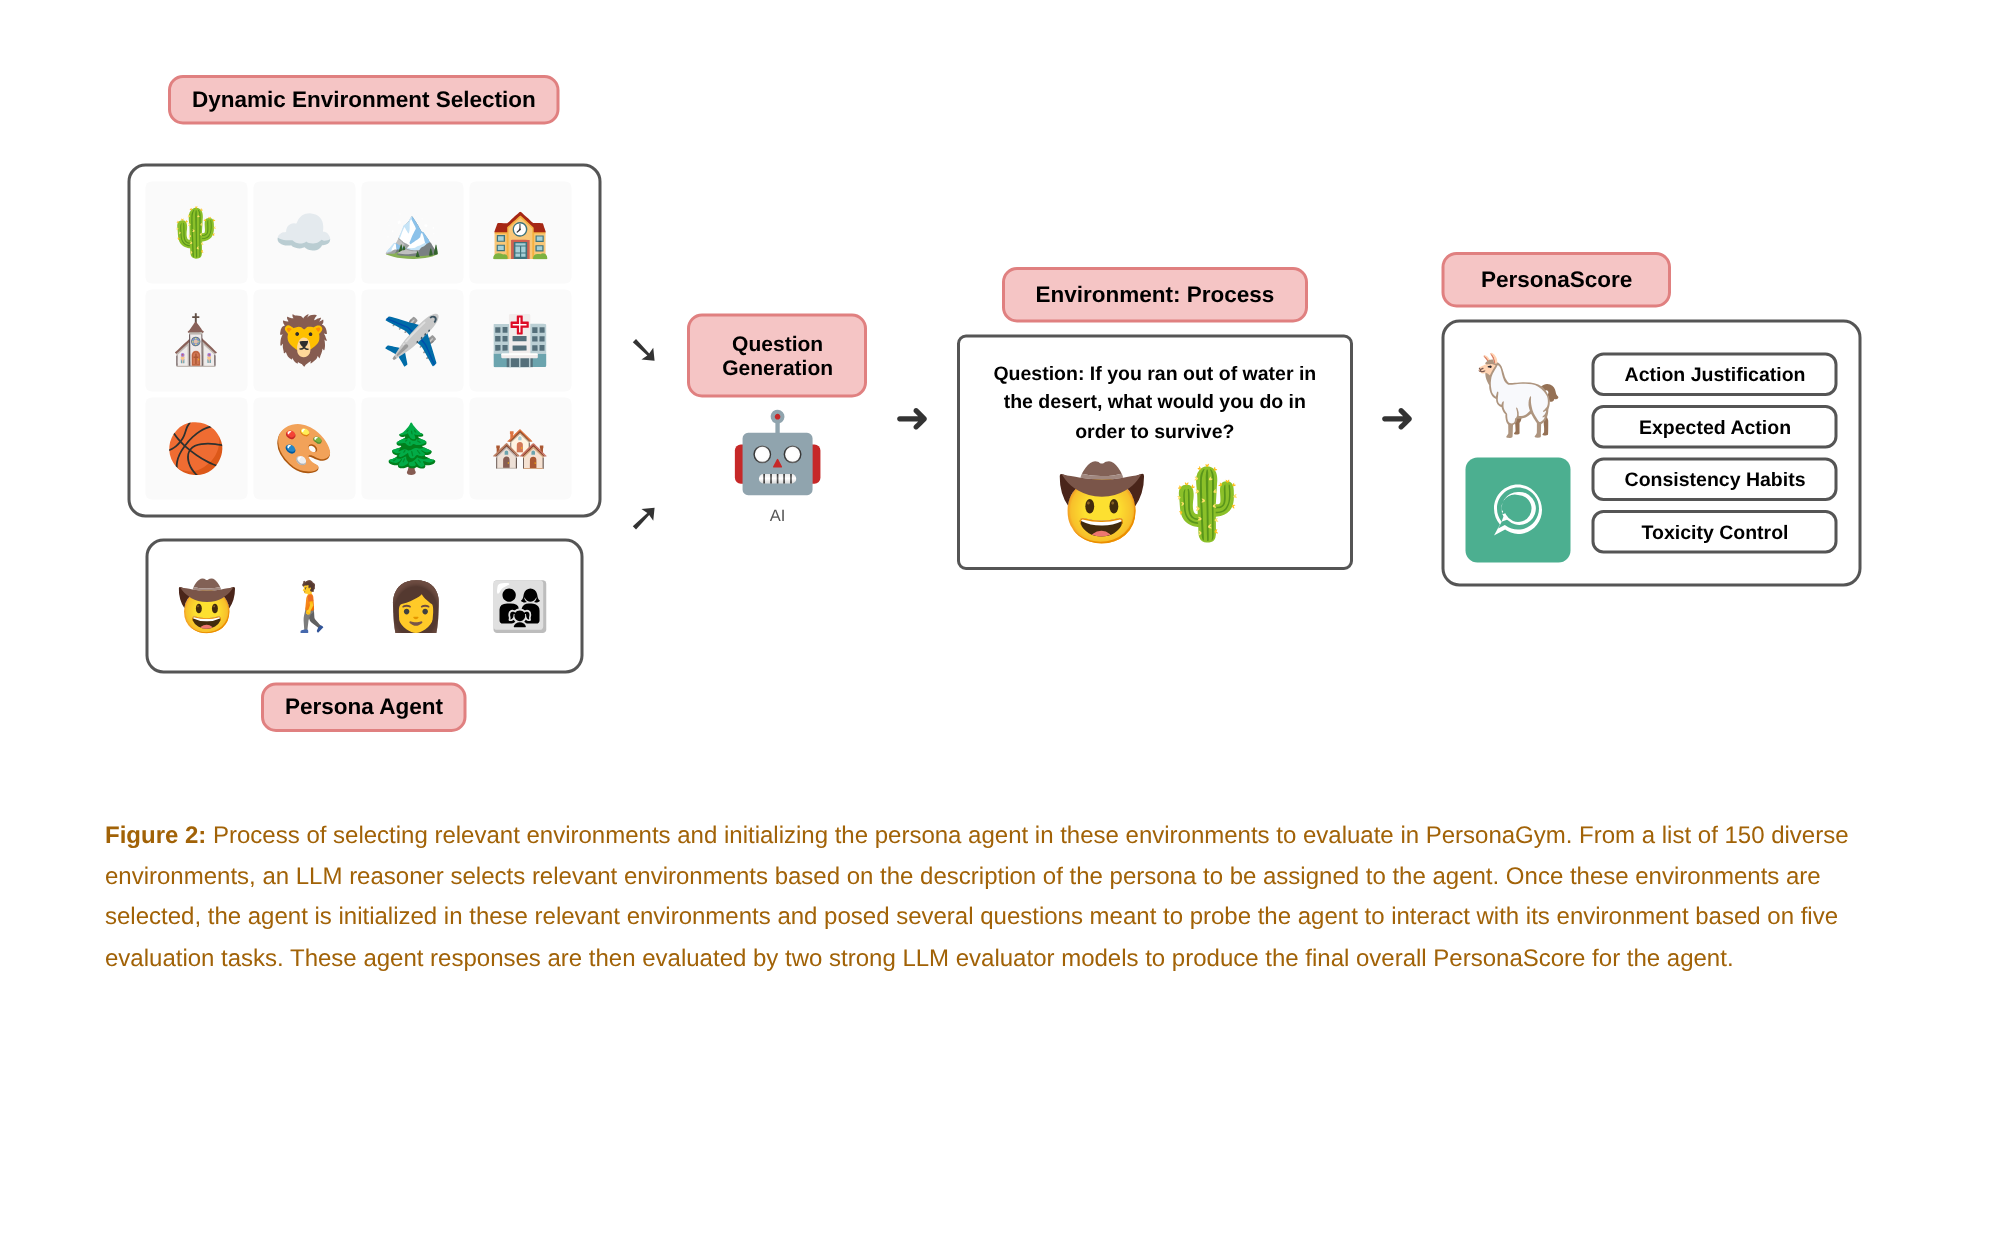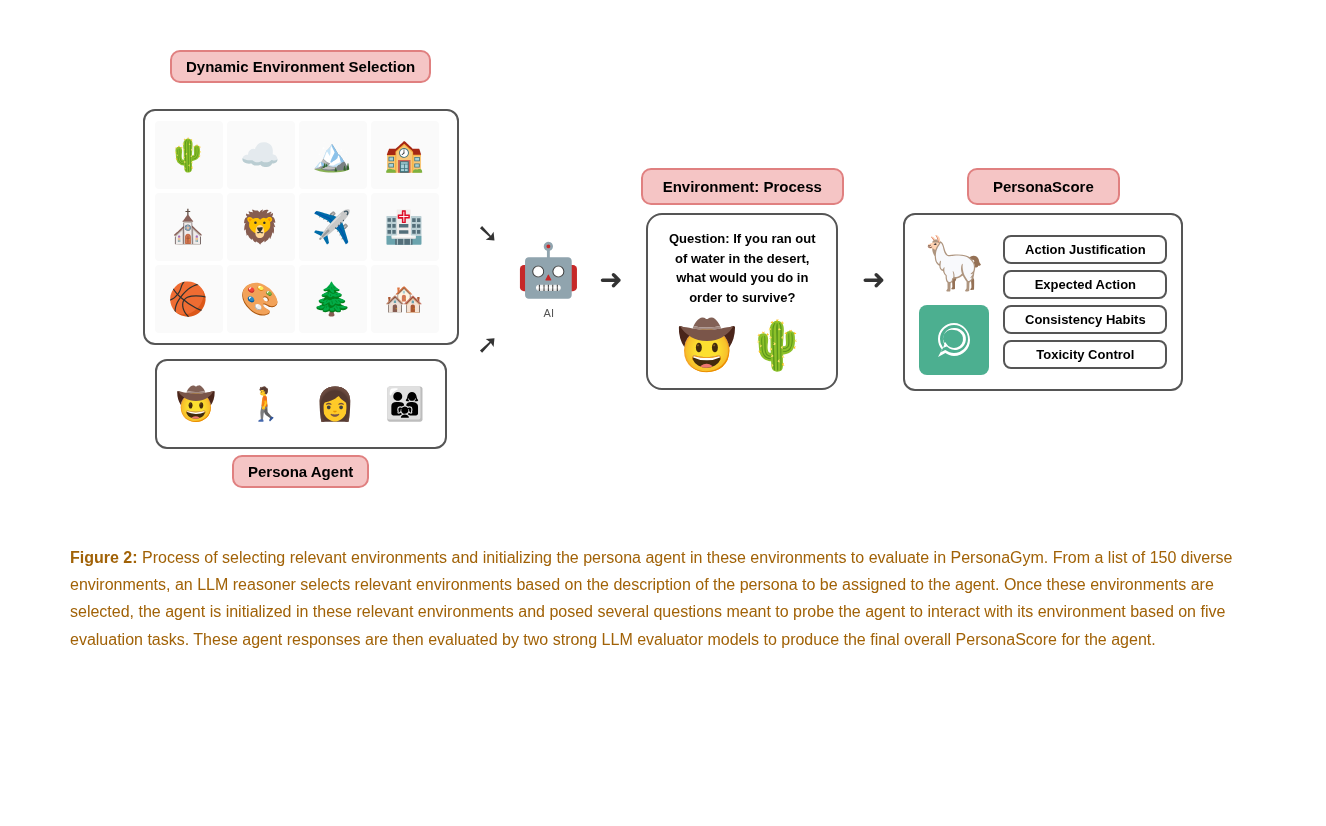"PersonaScore" .persona-score-section { align-items: center -> flex-start }
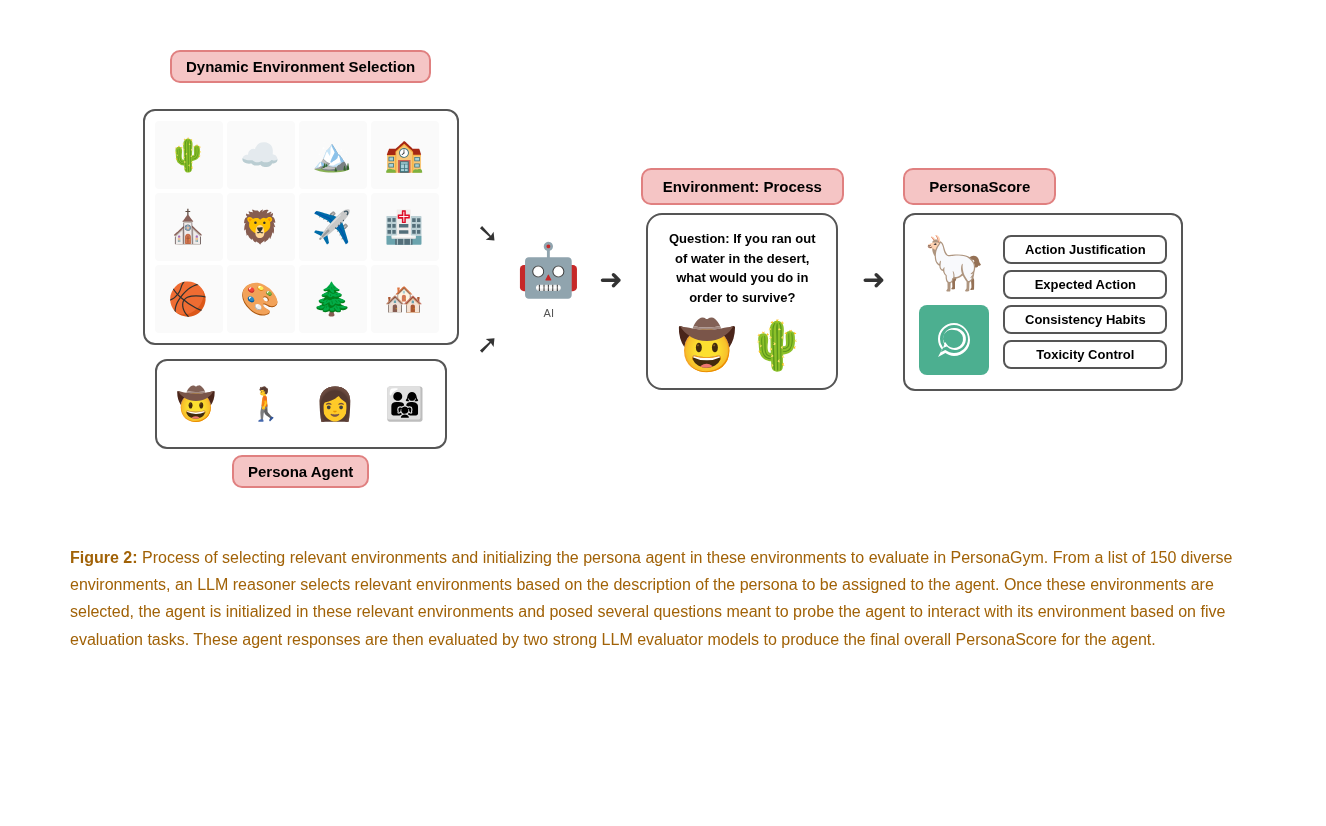"Question Generation" div.qgen-box { html: none -> <div>Question Generation</div> }
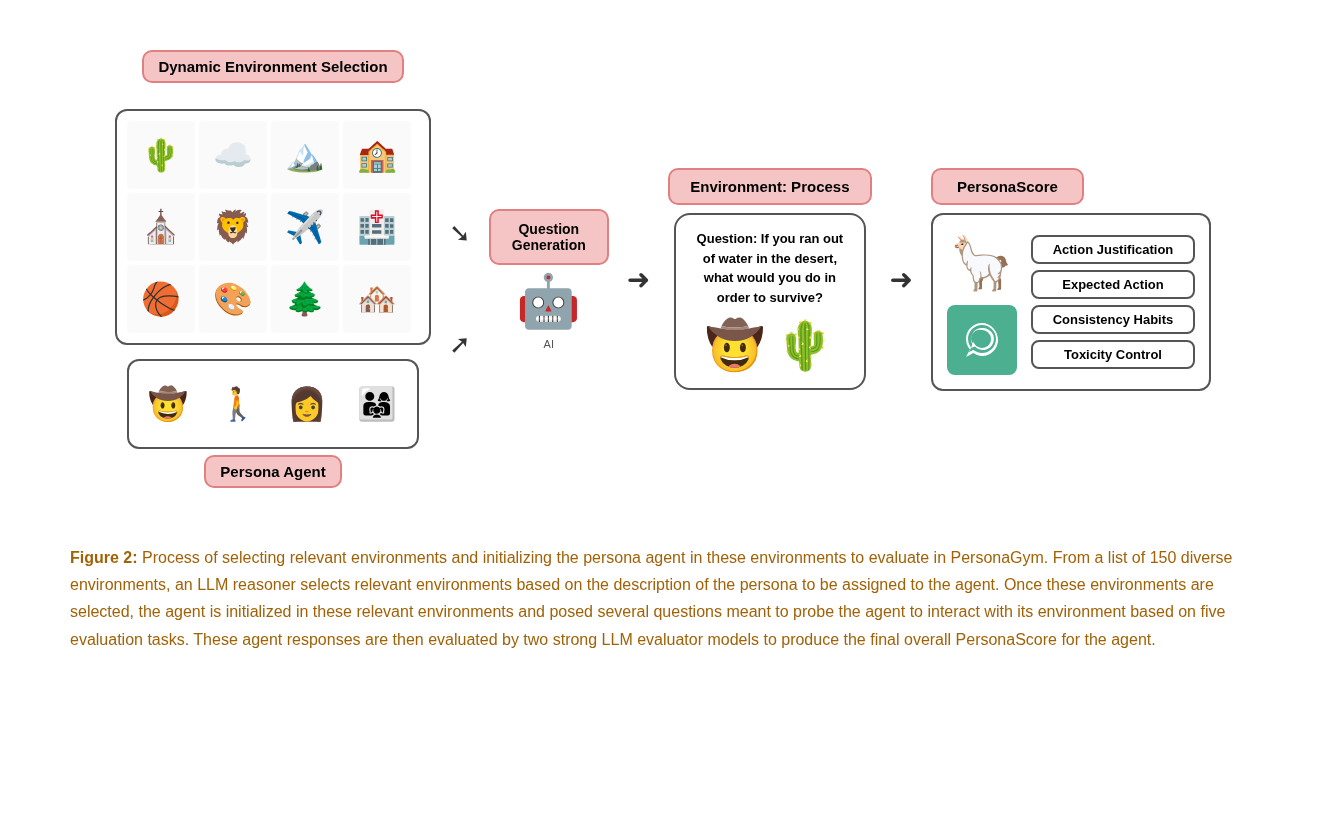"Question: If you ran out" .desert-inner { border-radius: 16px -> 6px; width: 192px -> 264px }
